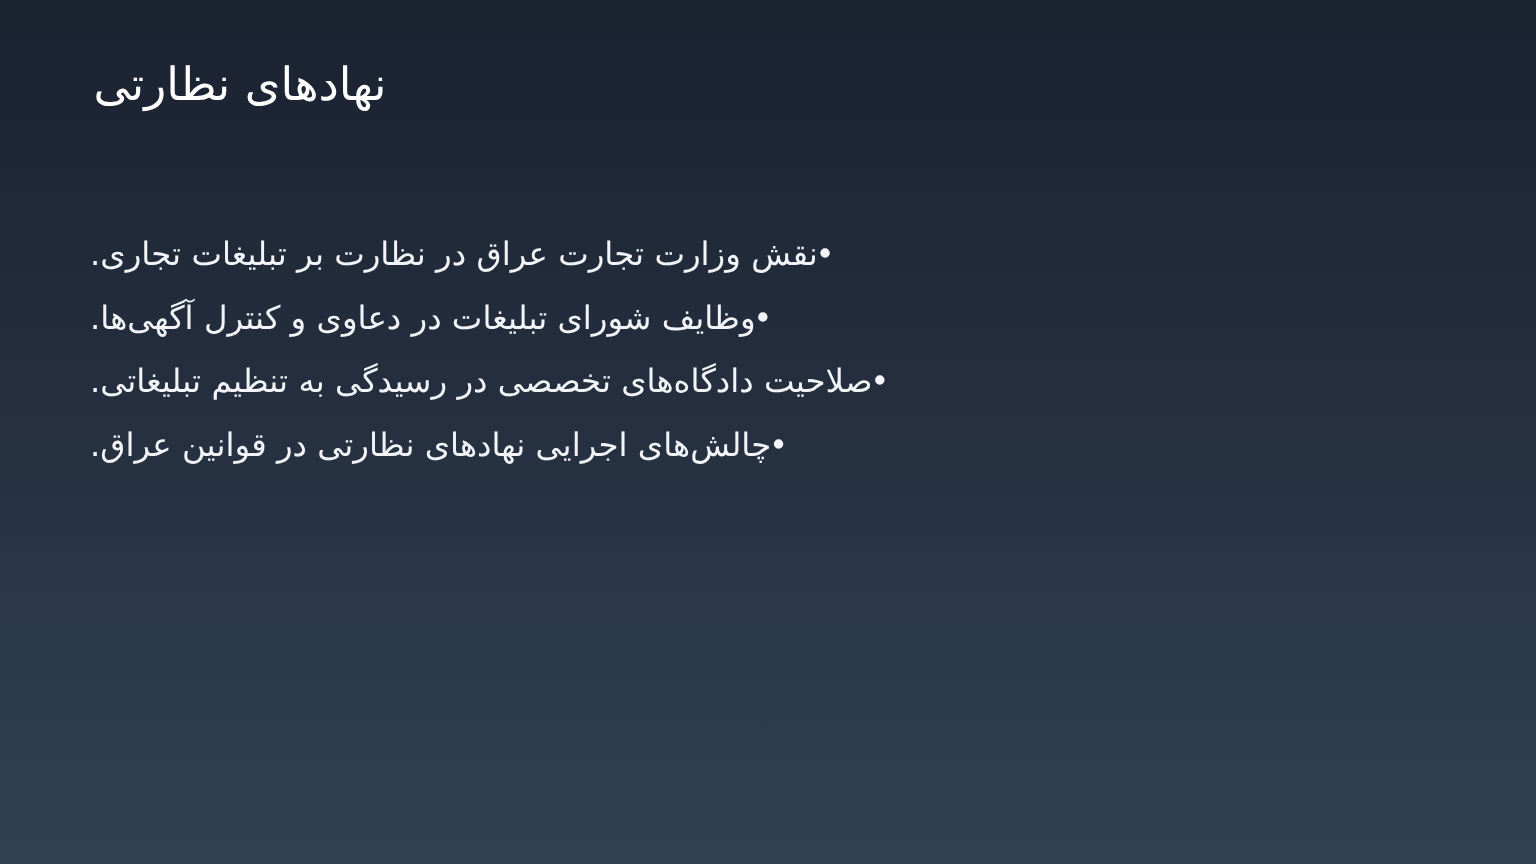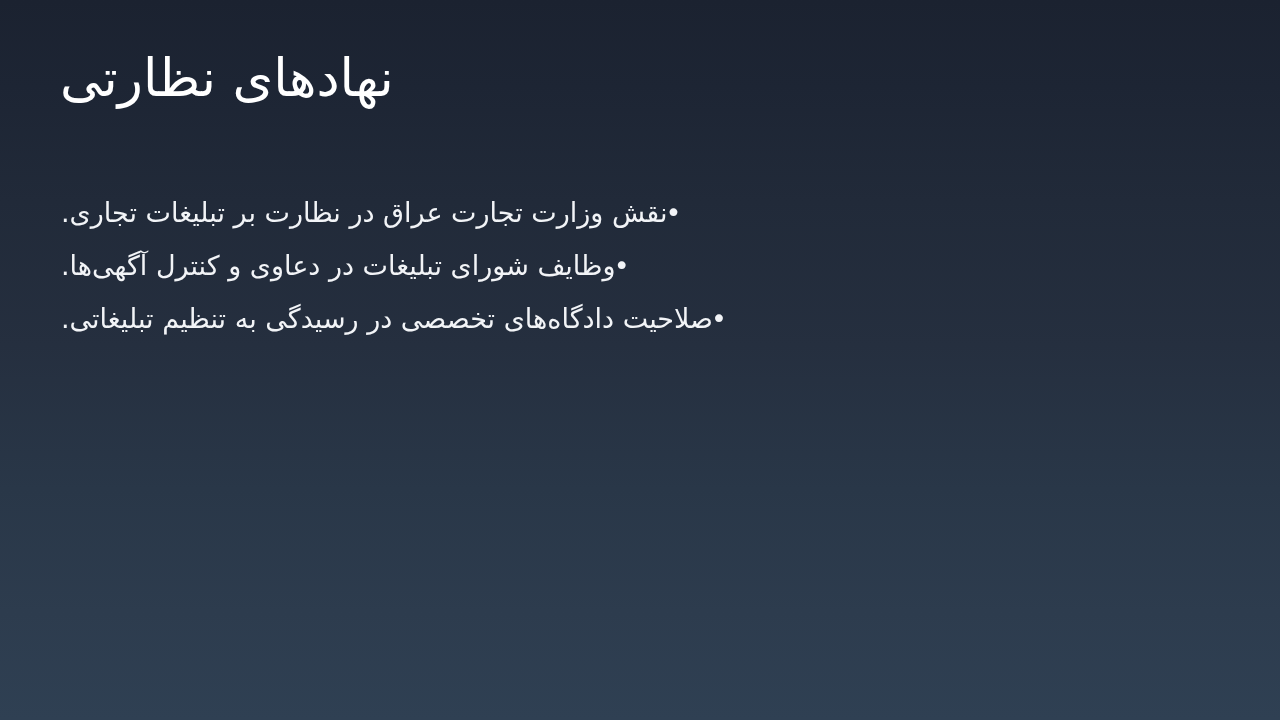"نهادهای نظارتی" .slide-title { font-size: 52px -> 38px; left: 60px -> 78px }
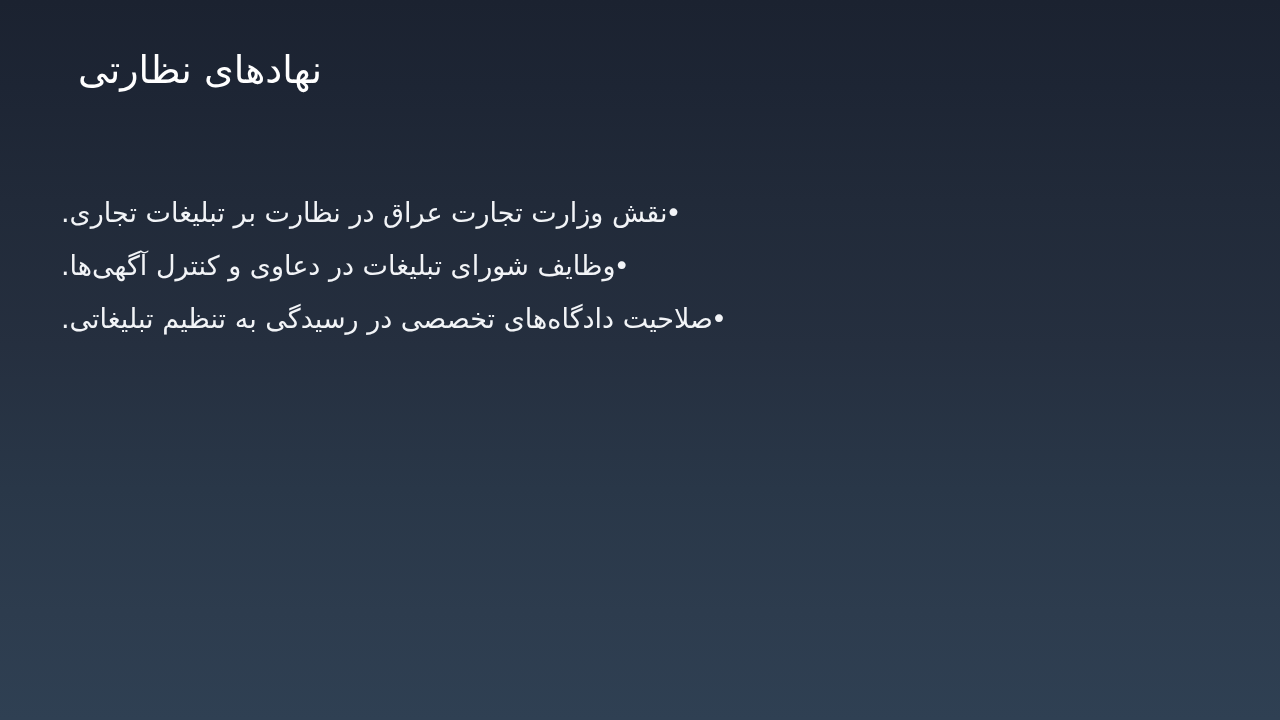"•نقش وزارت تجارت عراق در" .body-block { left: 41px -> 55px }
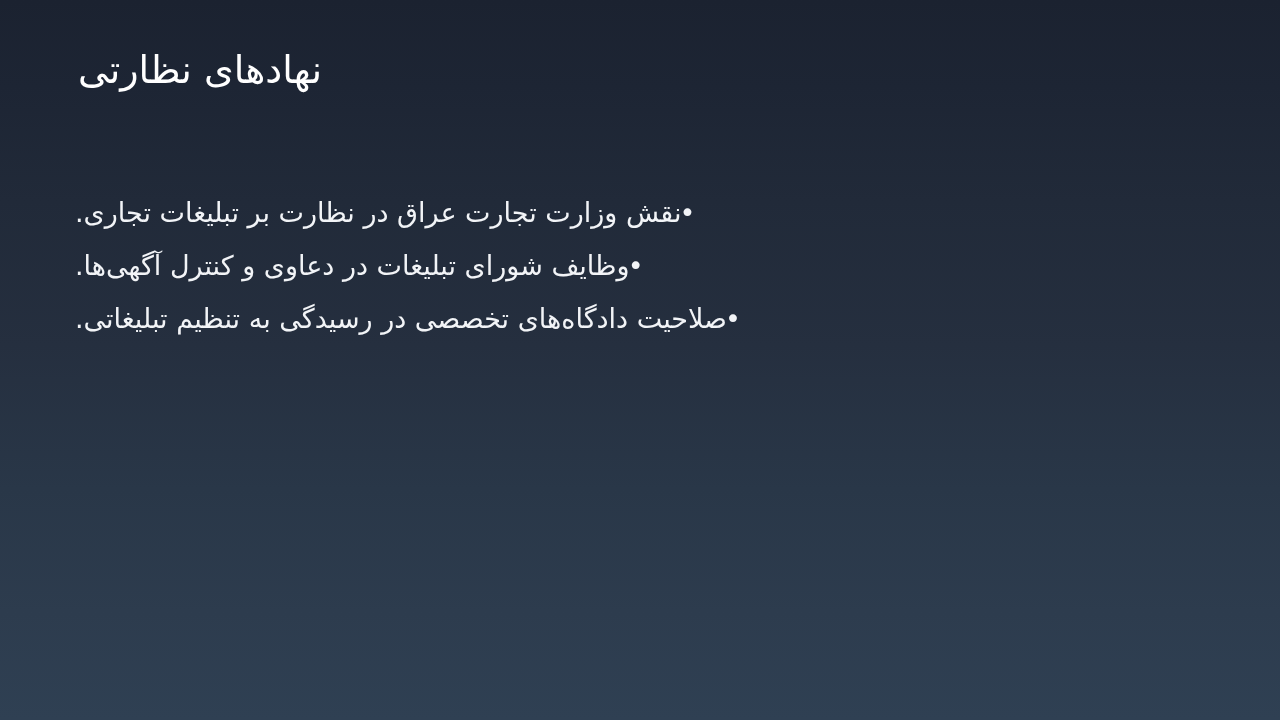"•چالش‌های اجرایی نهادهای نظارتی در" div.bullet-line { html: none -> <div> <span>•</span><span>چالش‌های اجرایی نهادهای نظارتی در قوانین عراق.</span> </div> }
